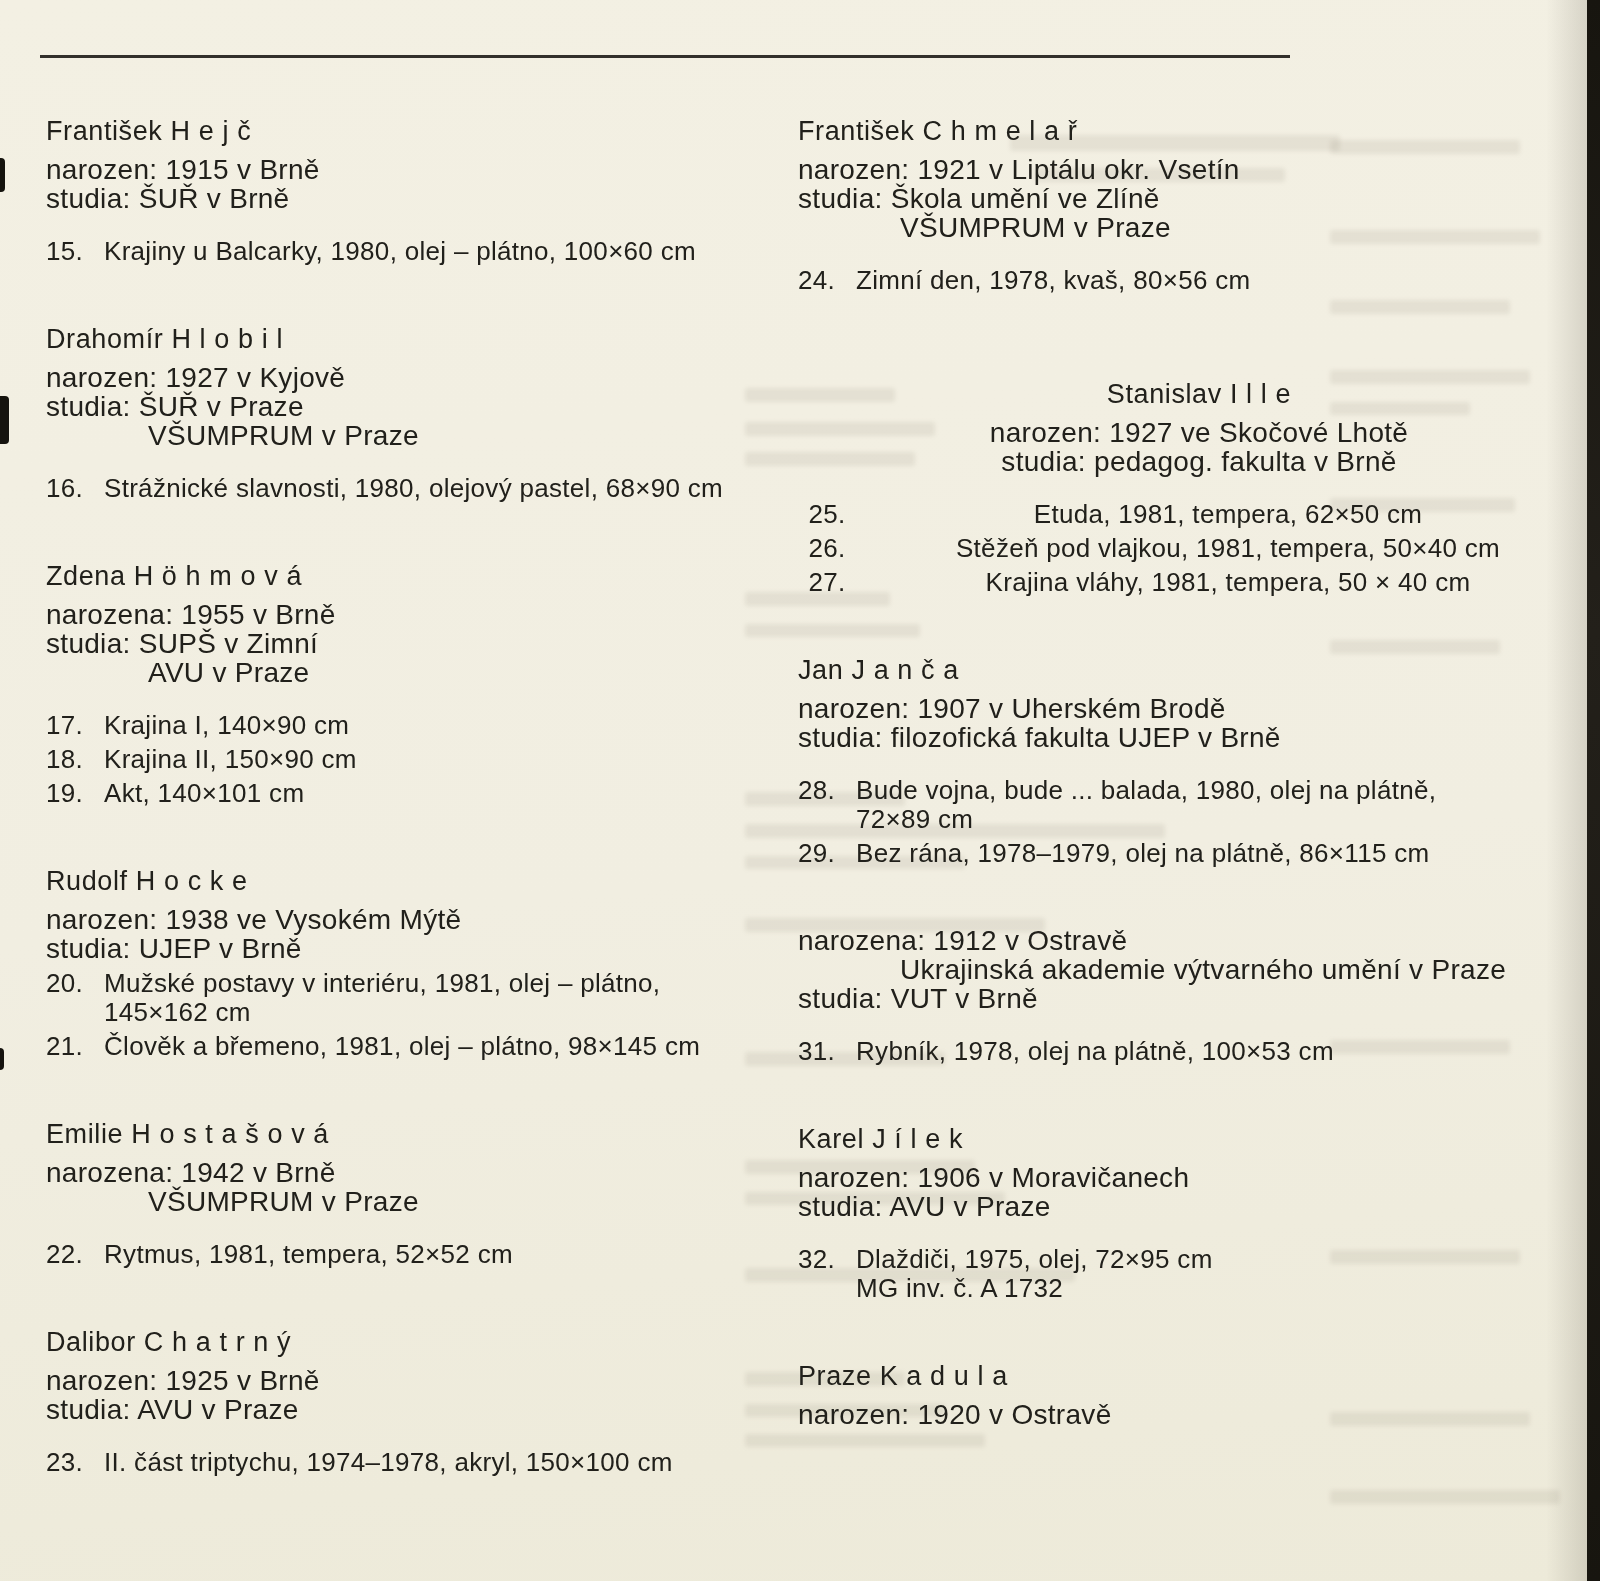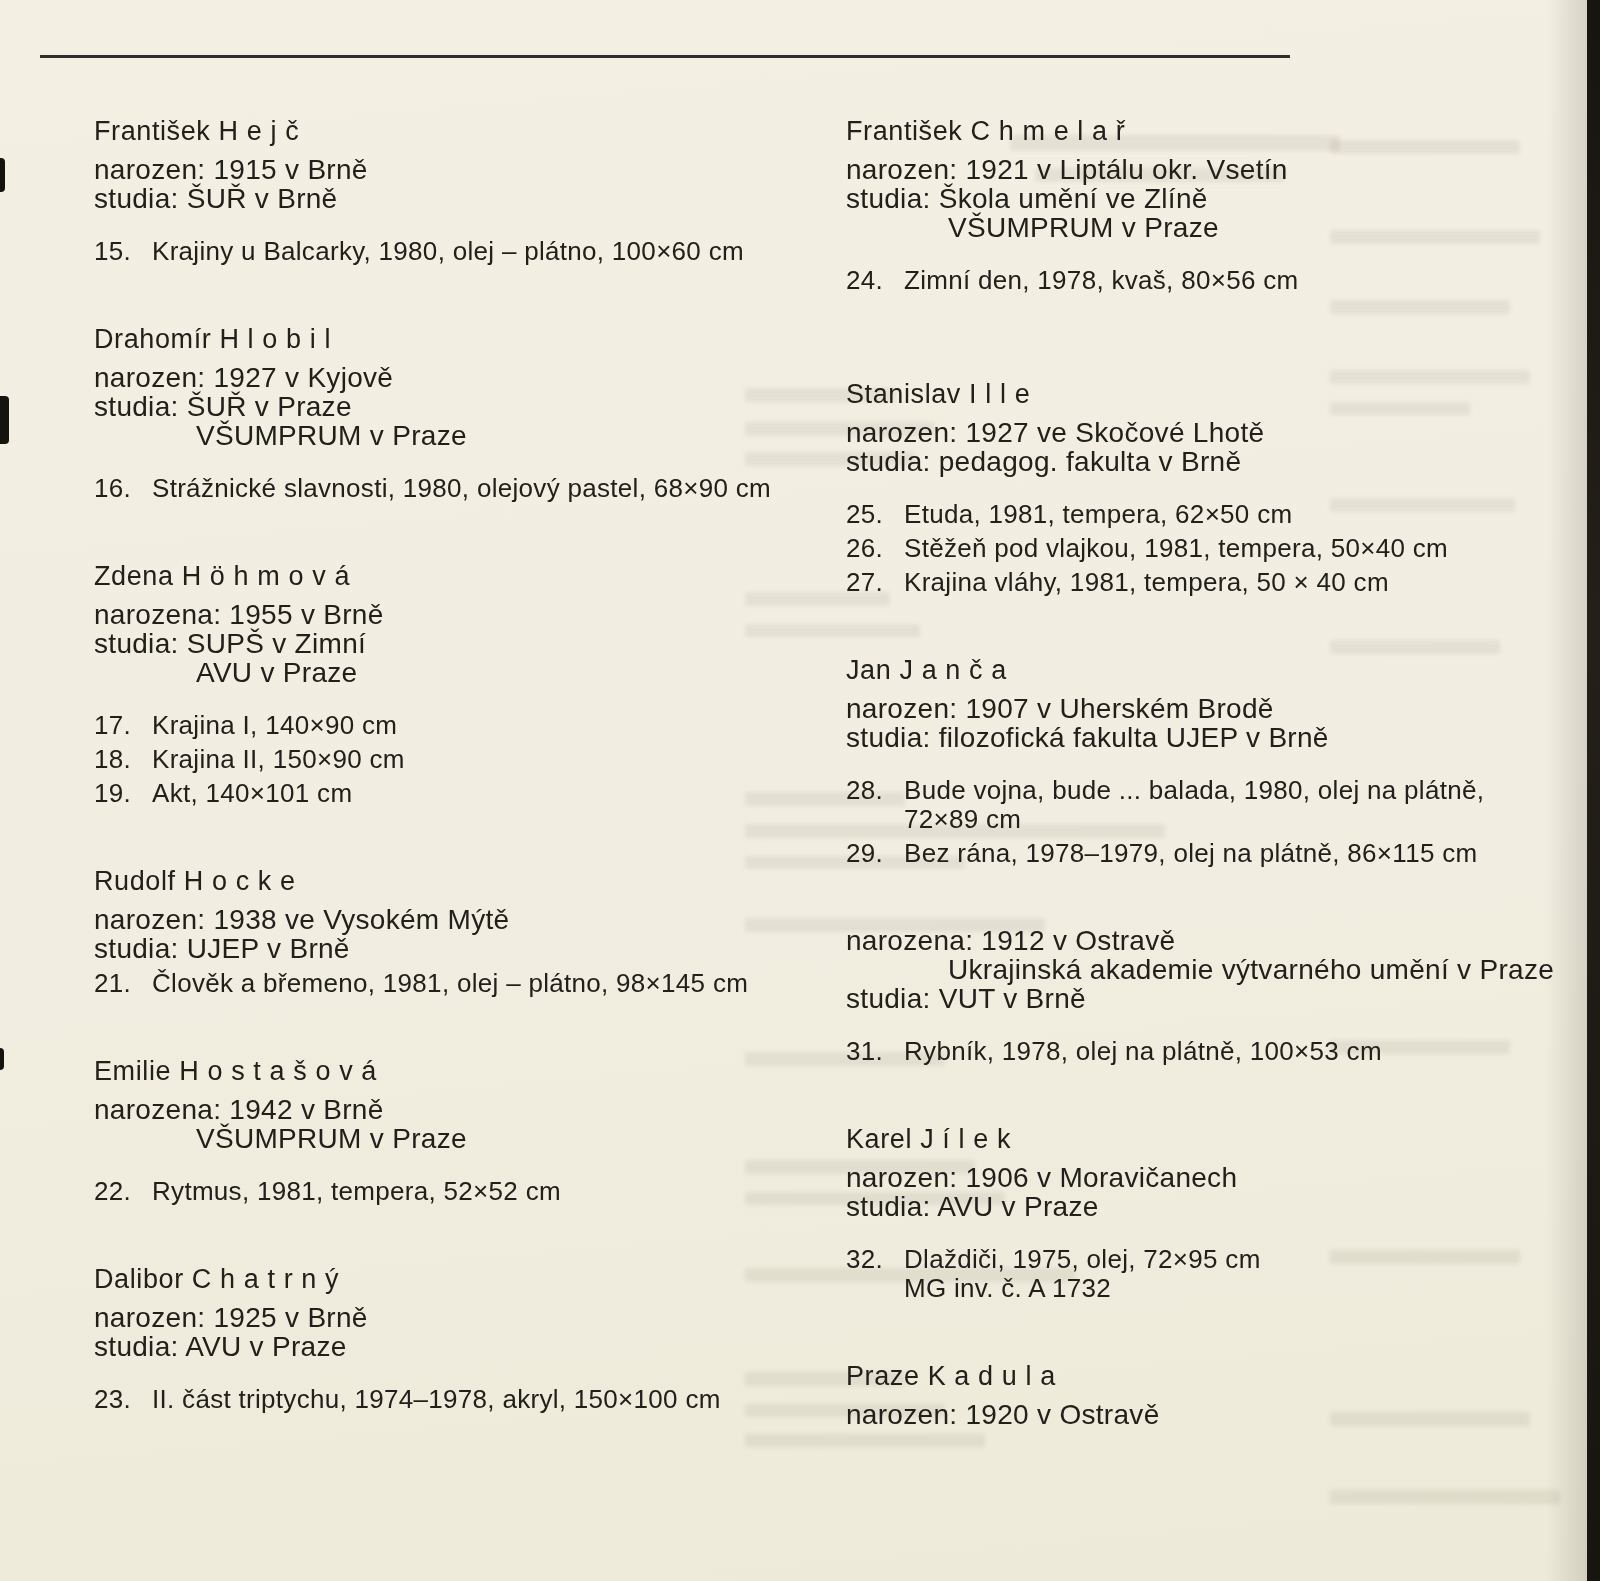"František H e j č" .columns { margin-left: 48px -> none }
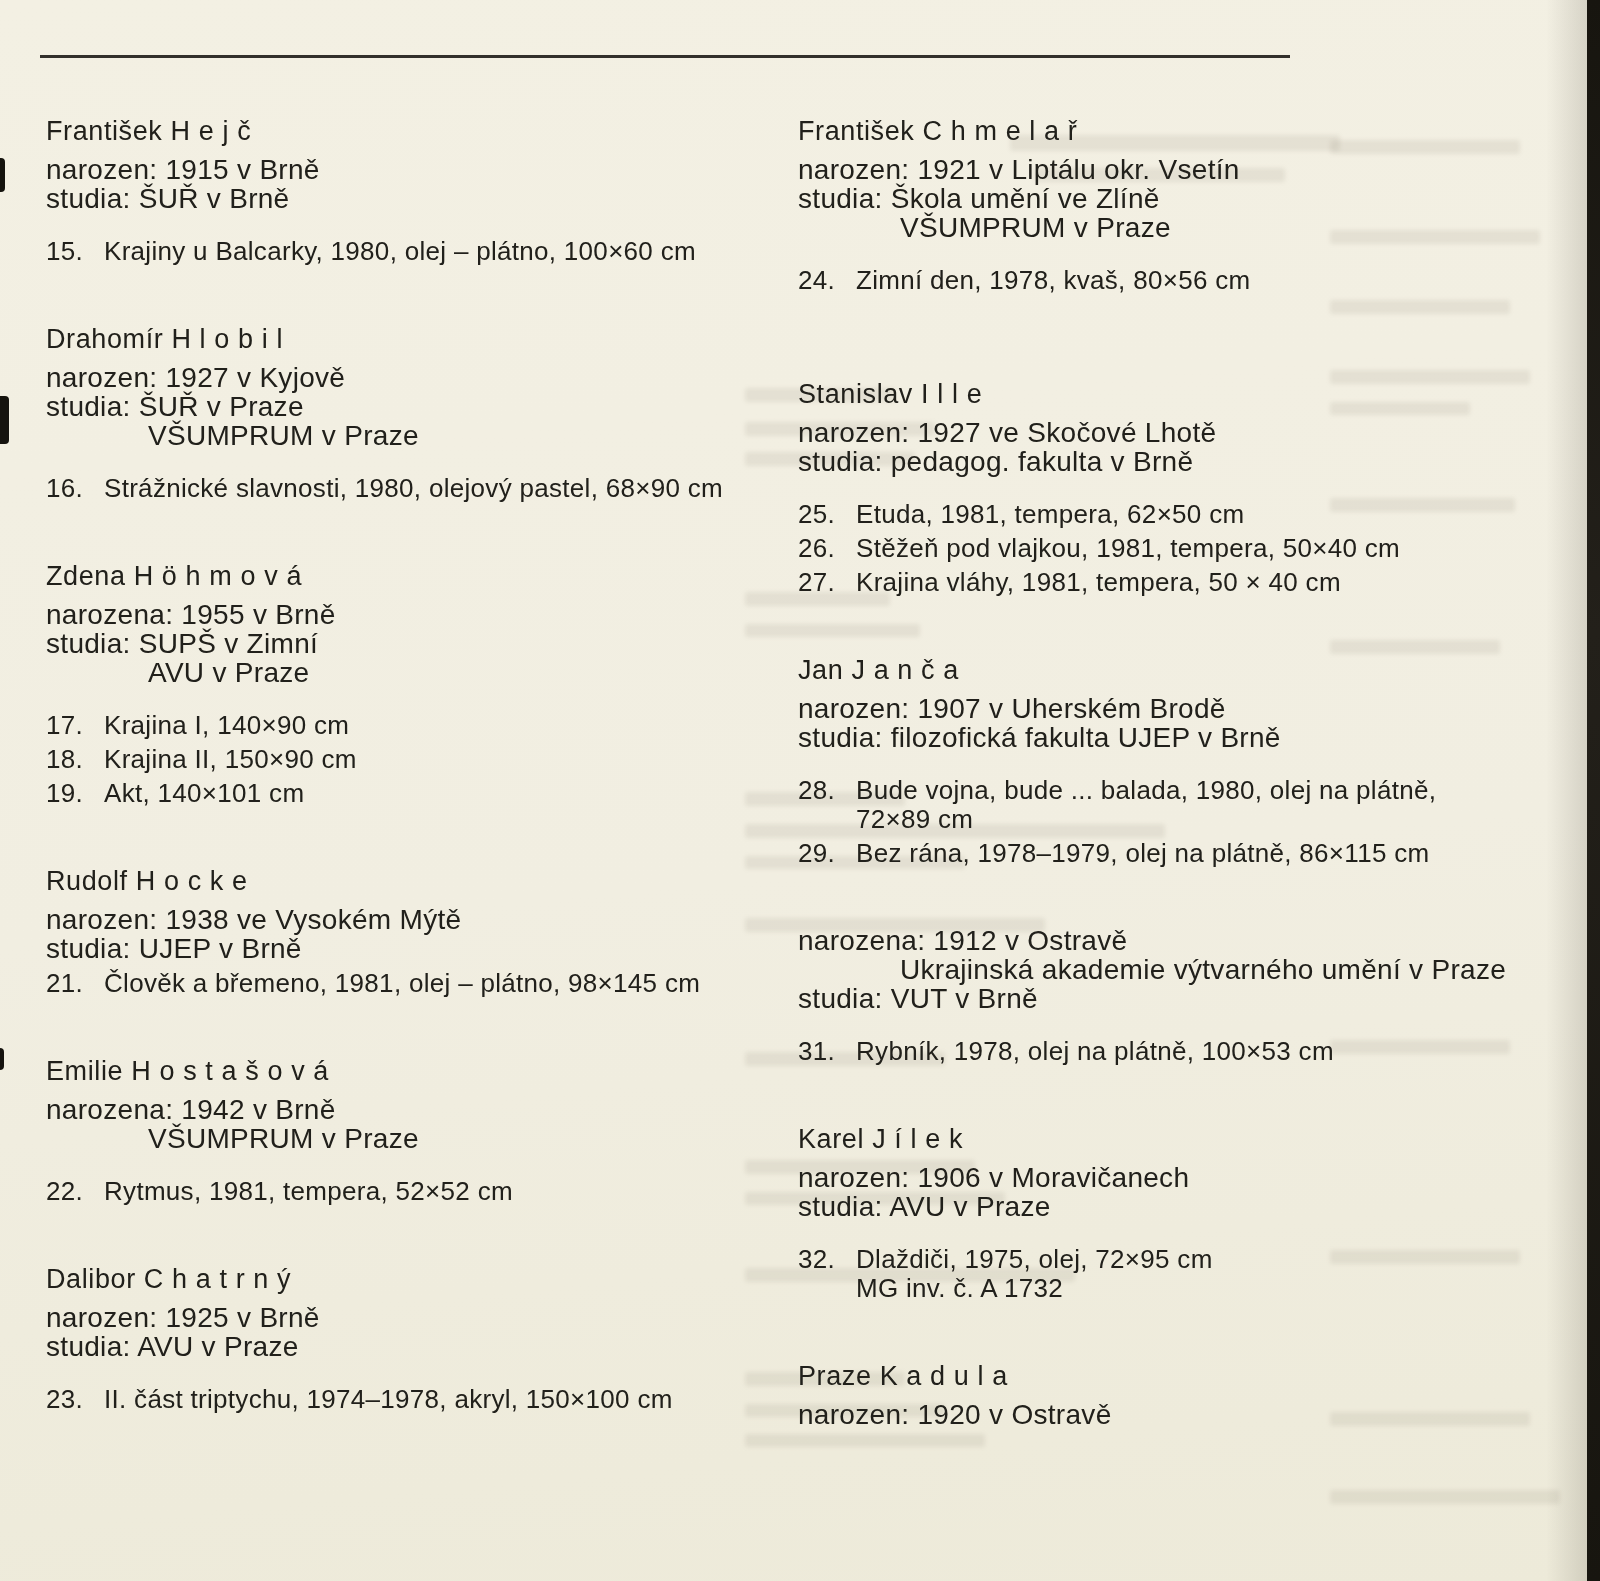"Stanislav I l l e" .artist-section.extra-gap { text-align: none -> center }
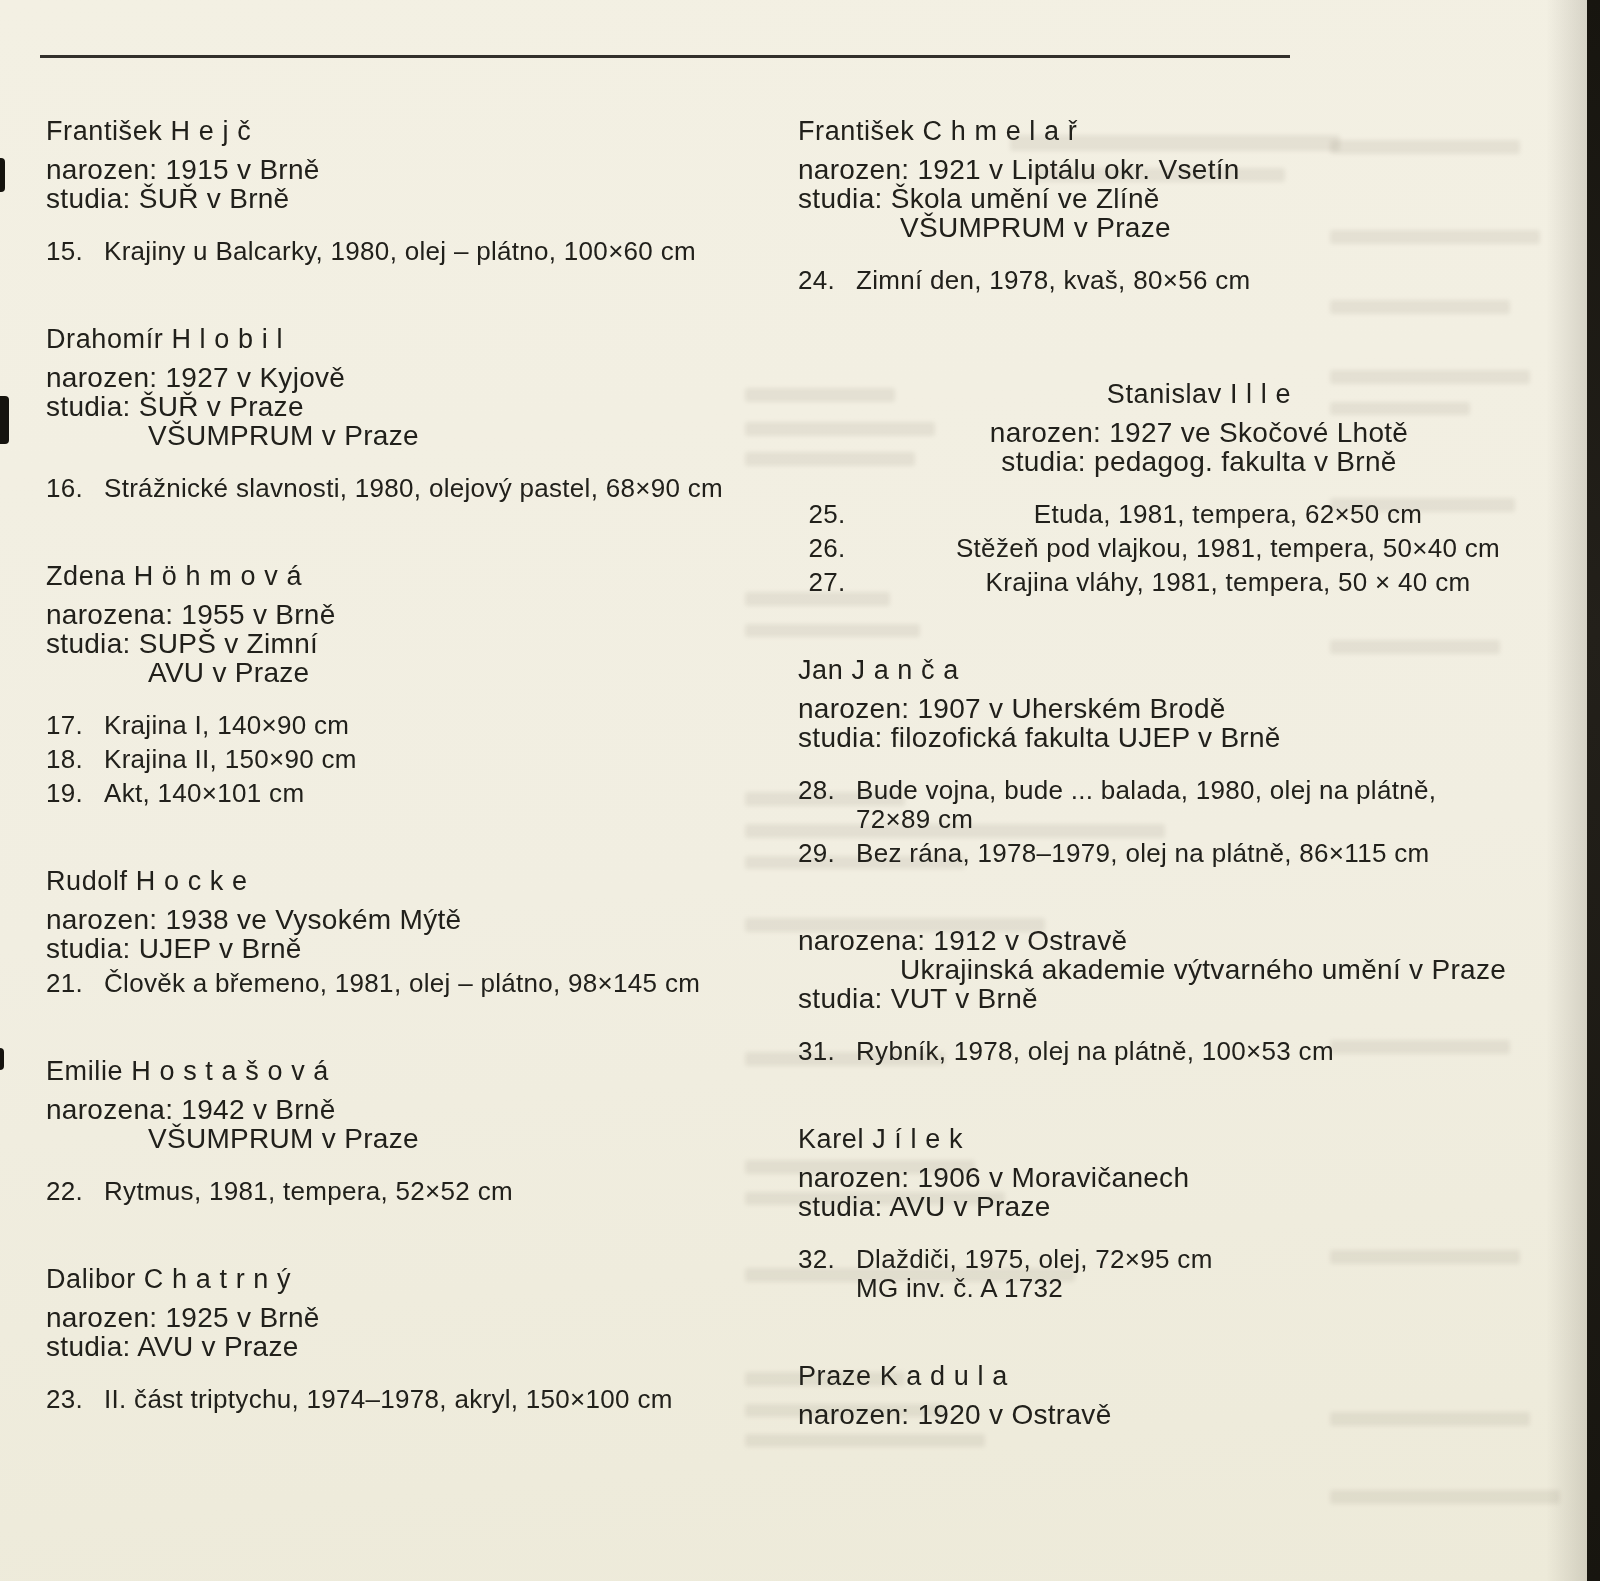"20." div.work { html: none -> <div> <span>20.</span> <div> <div>Mužské postavy v interiéru, 1981, olej – plátno,</div> <div>145×162 cm</div> </div> </div> }
